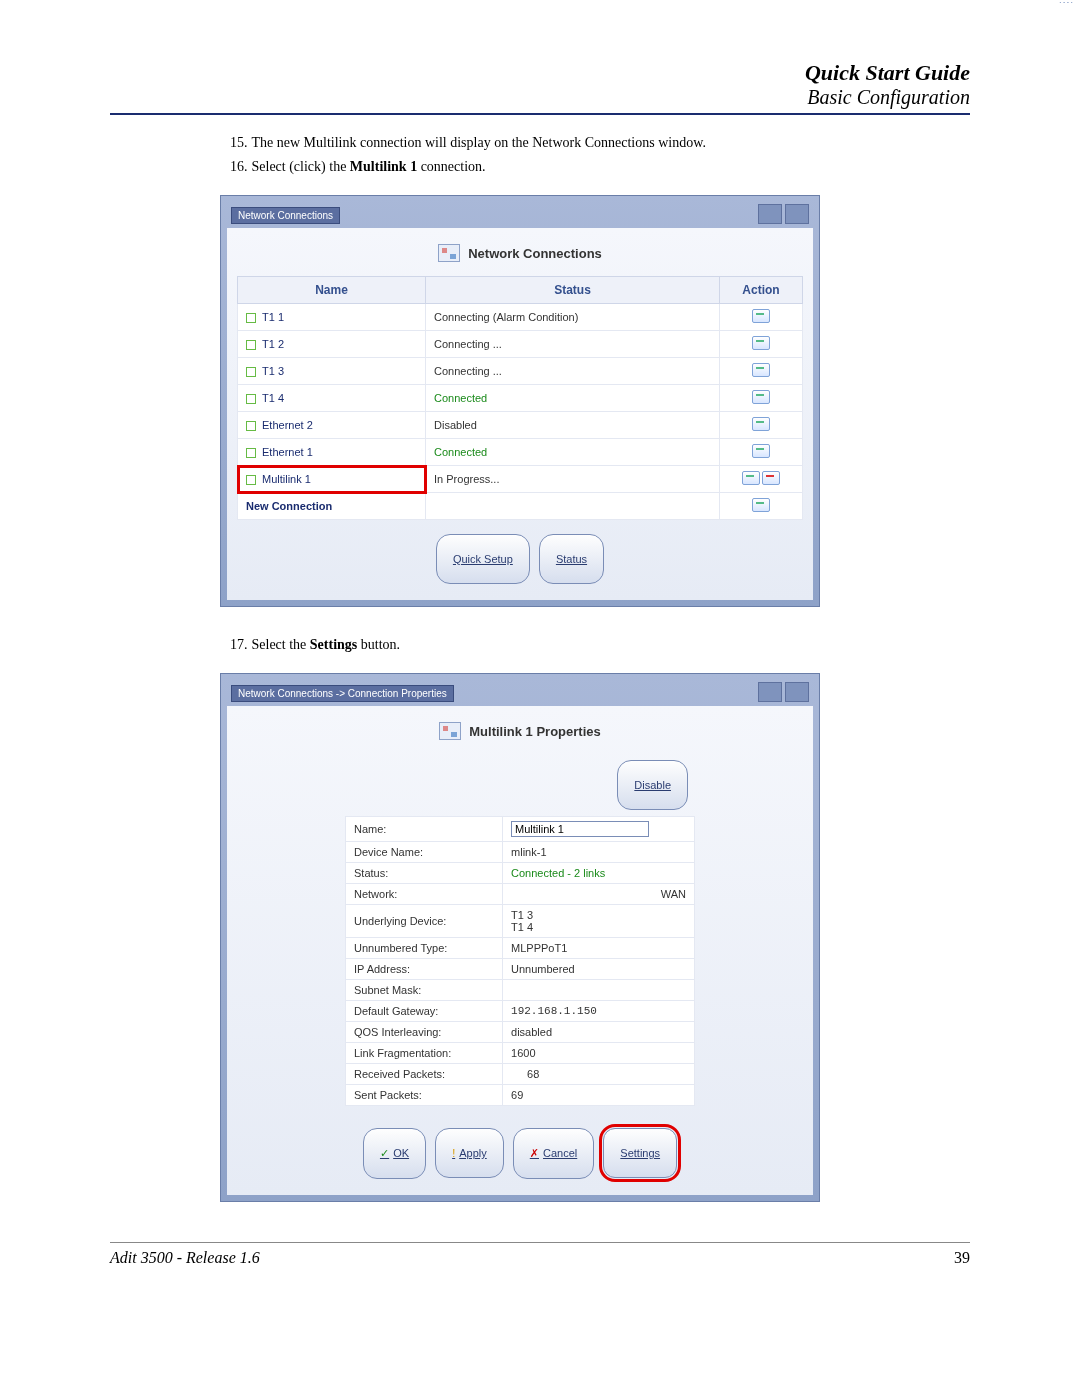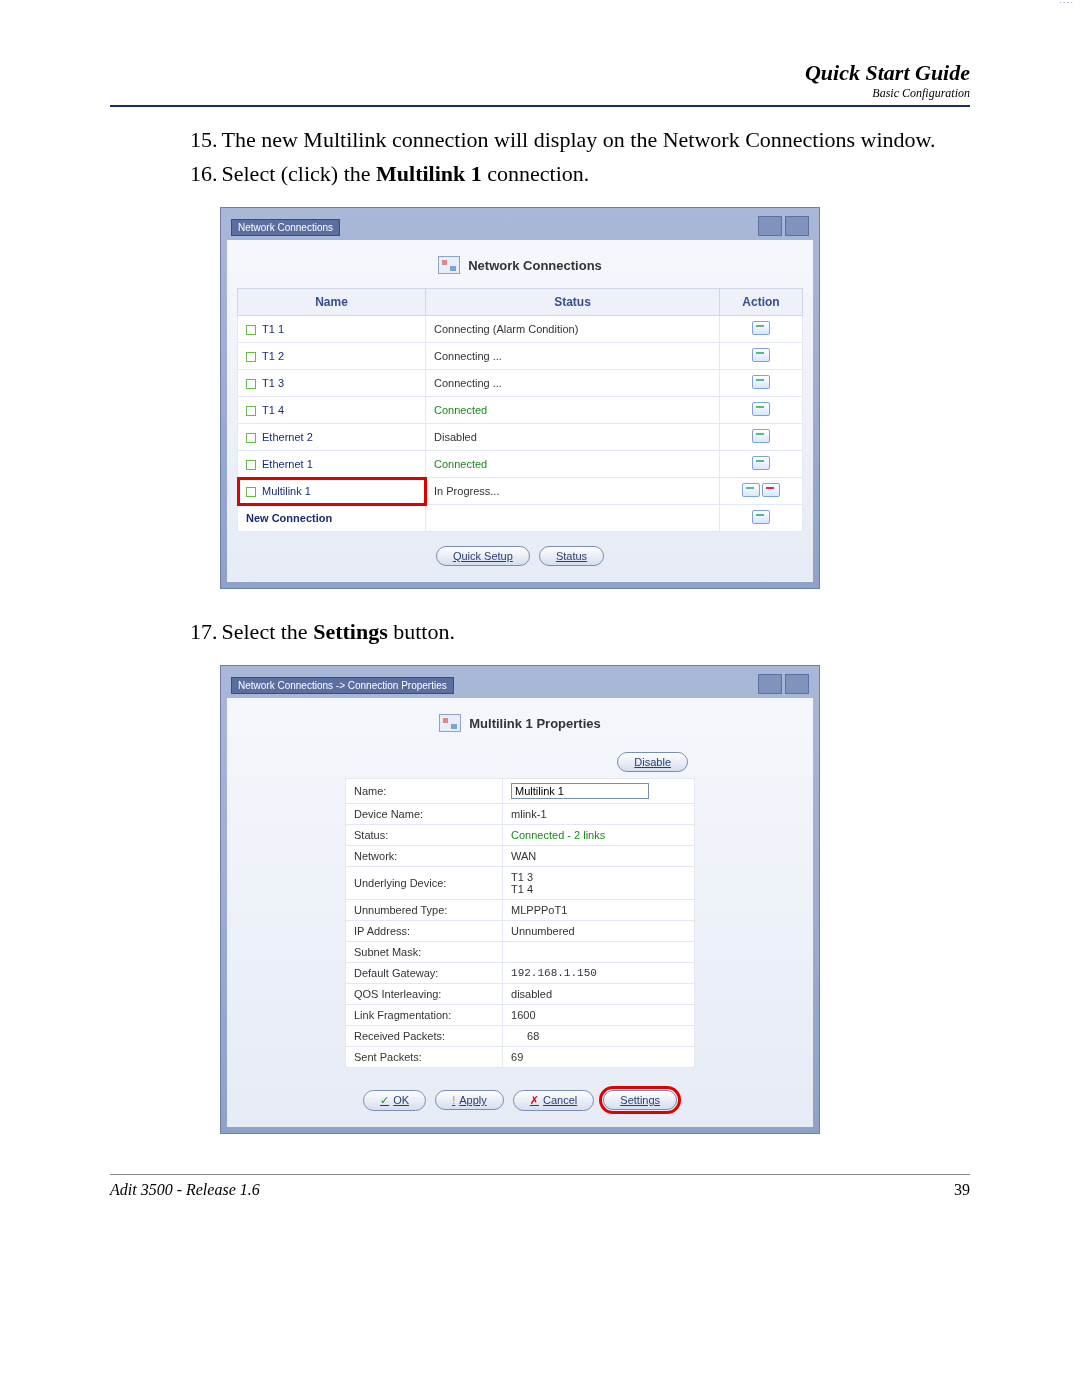"Basic Configuration" .header .subtitle { font-size: 12px -> 20px }
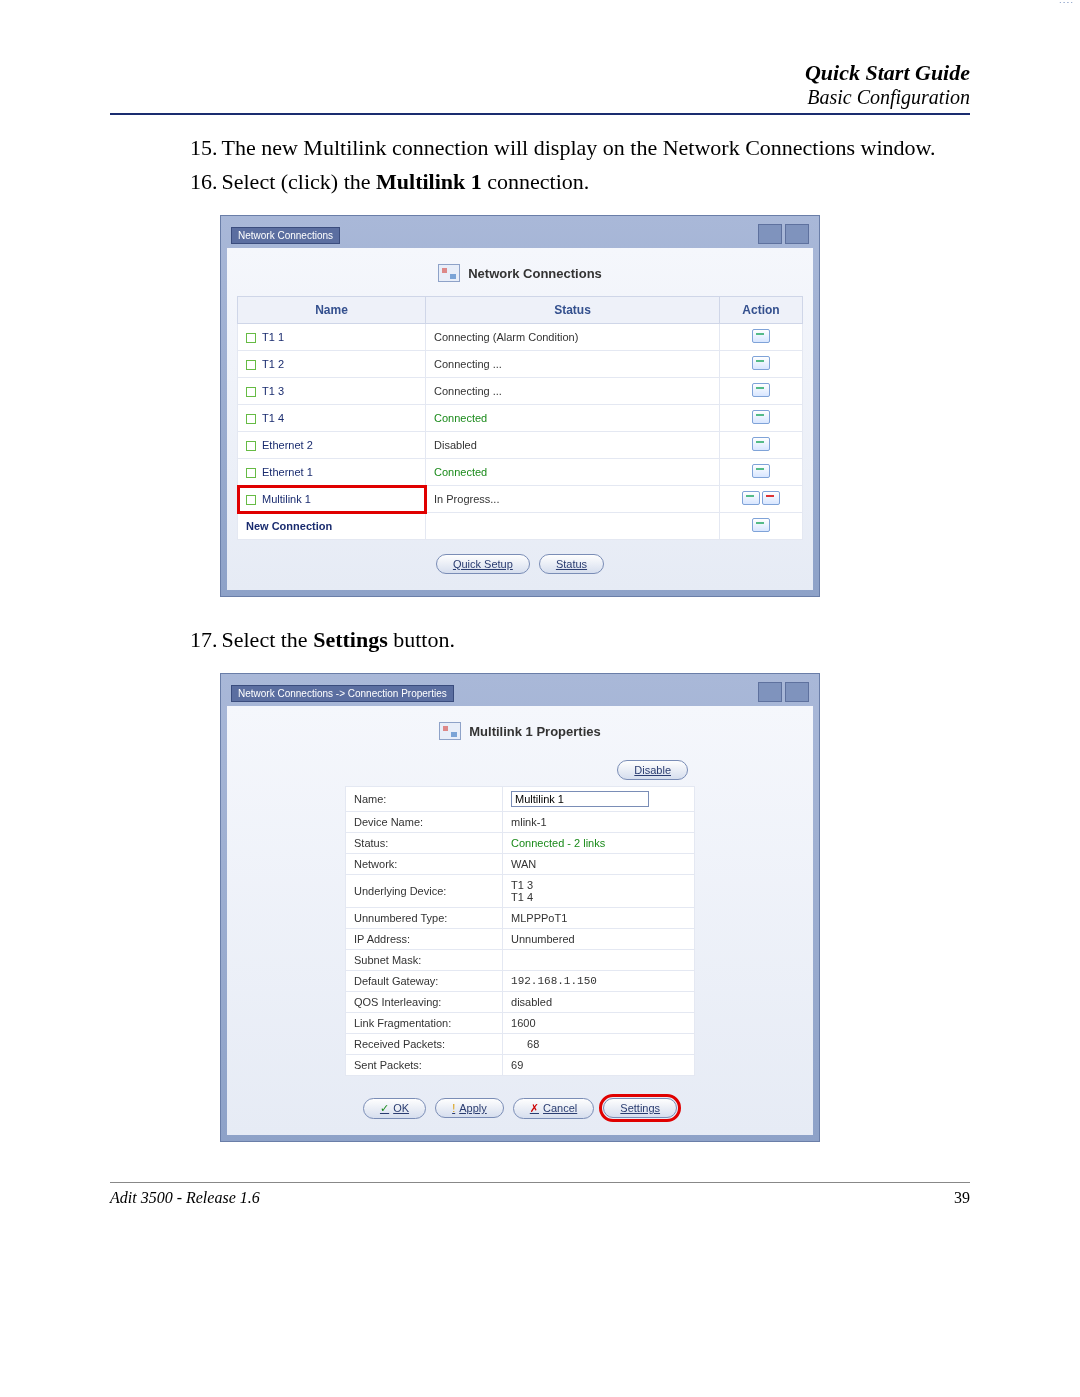"15. The new Multilink connection" .instruction { font-size: 22px -> 14px; margin: 8px 0 8px 80px -> 8px 0 8px 120px }
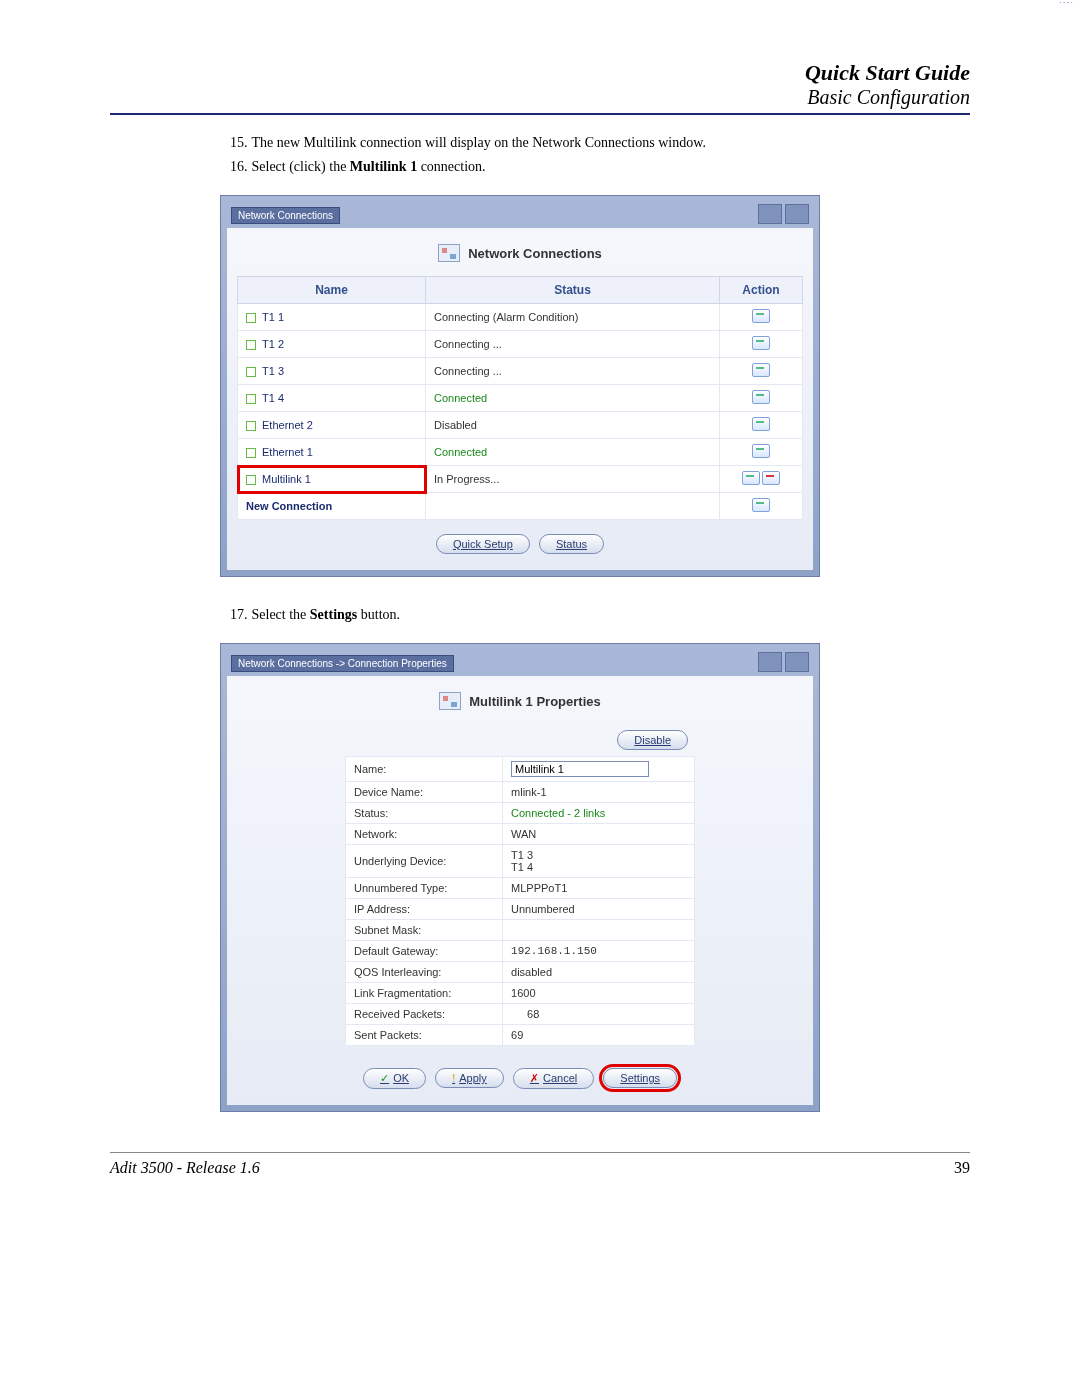"Quick Setup" .pill { padding: 3px 16px -> 18px 16px }
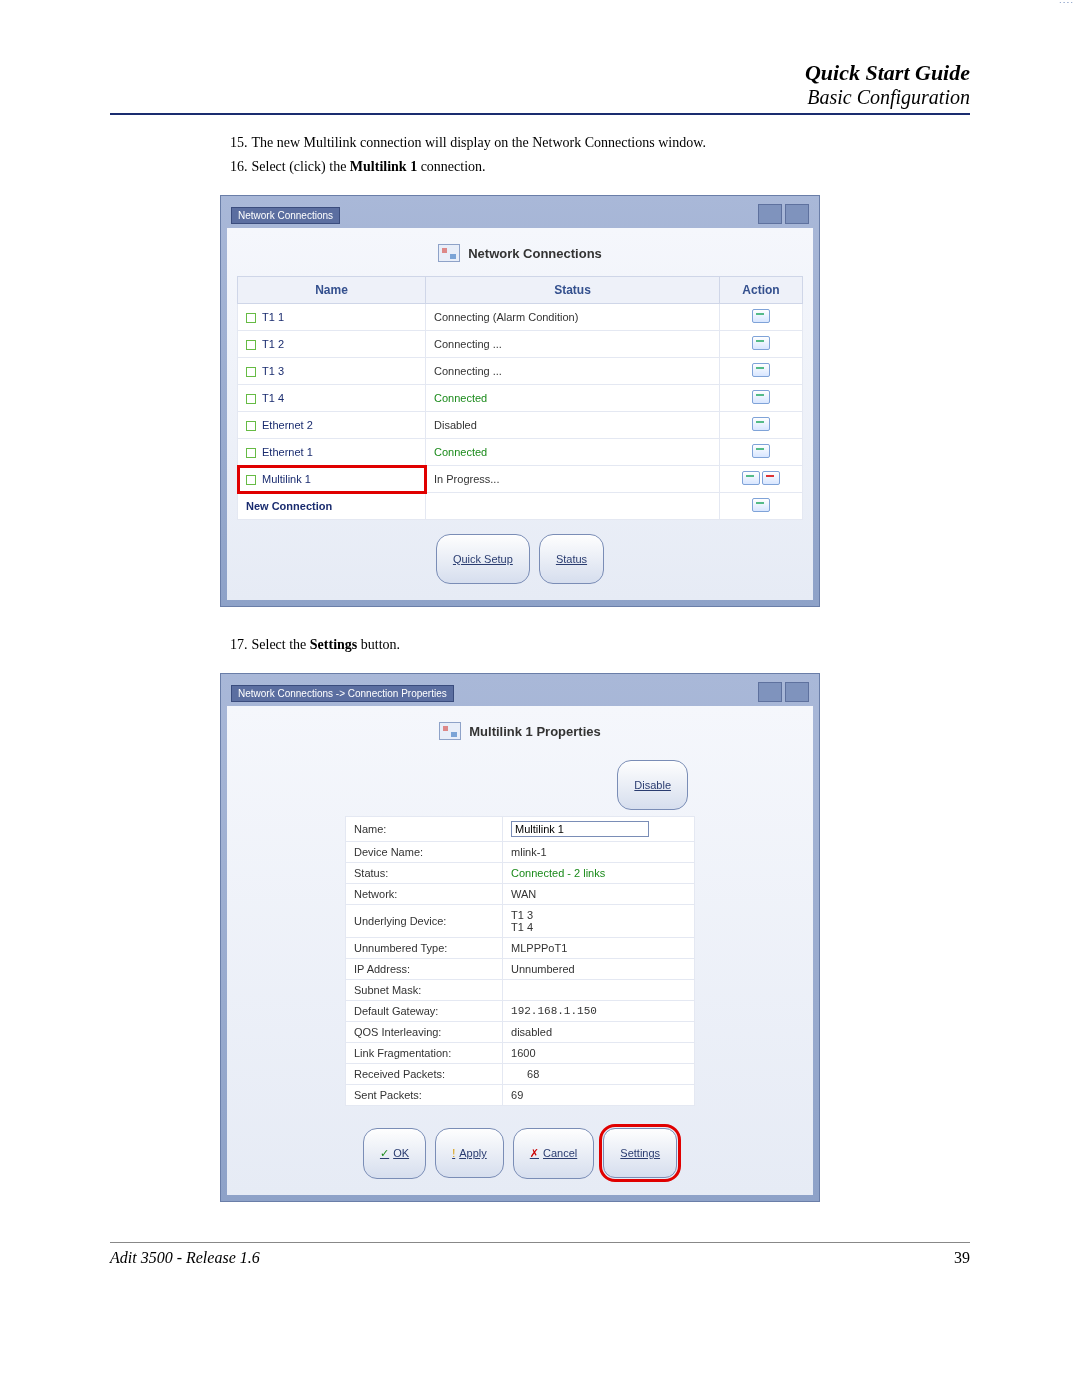"WAN" td { text-align: none -> right }
